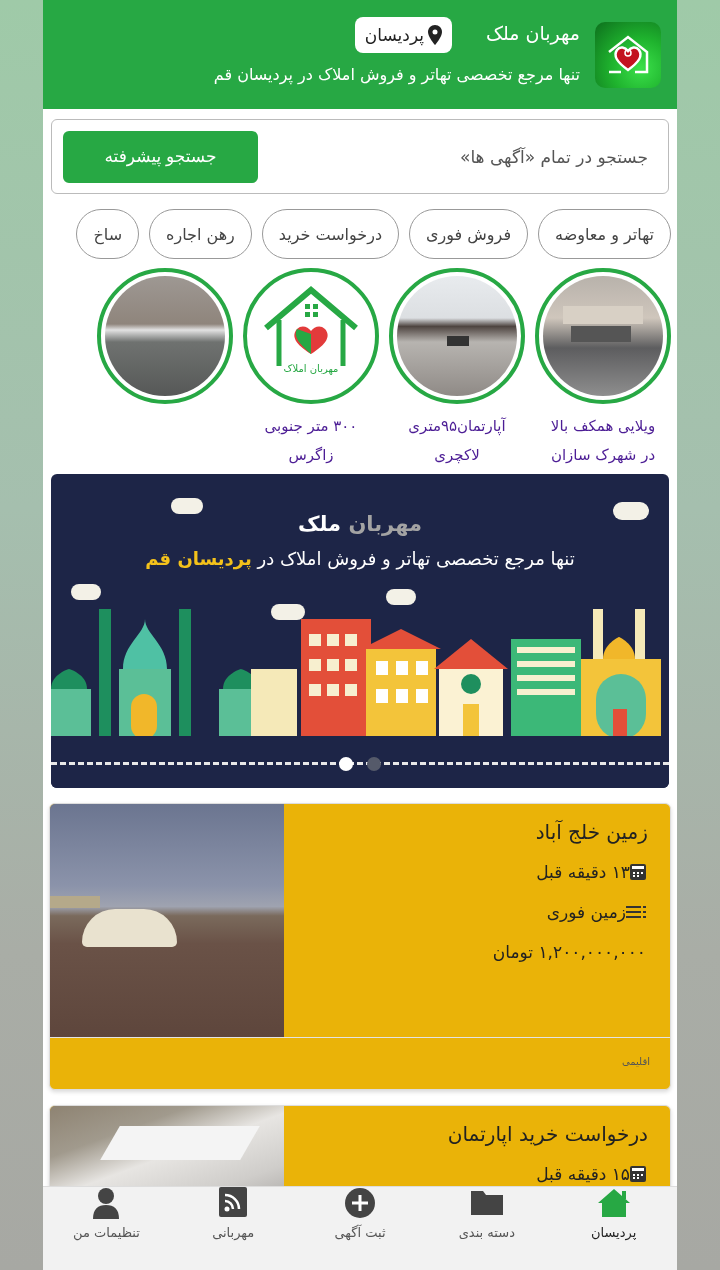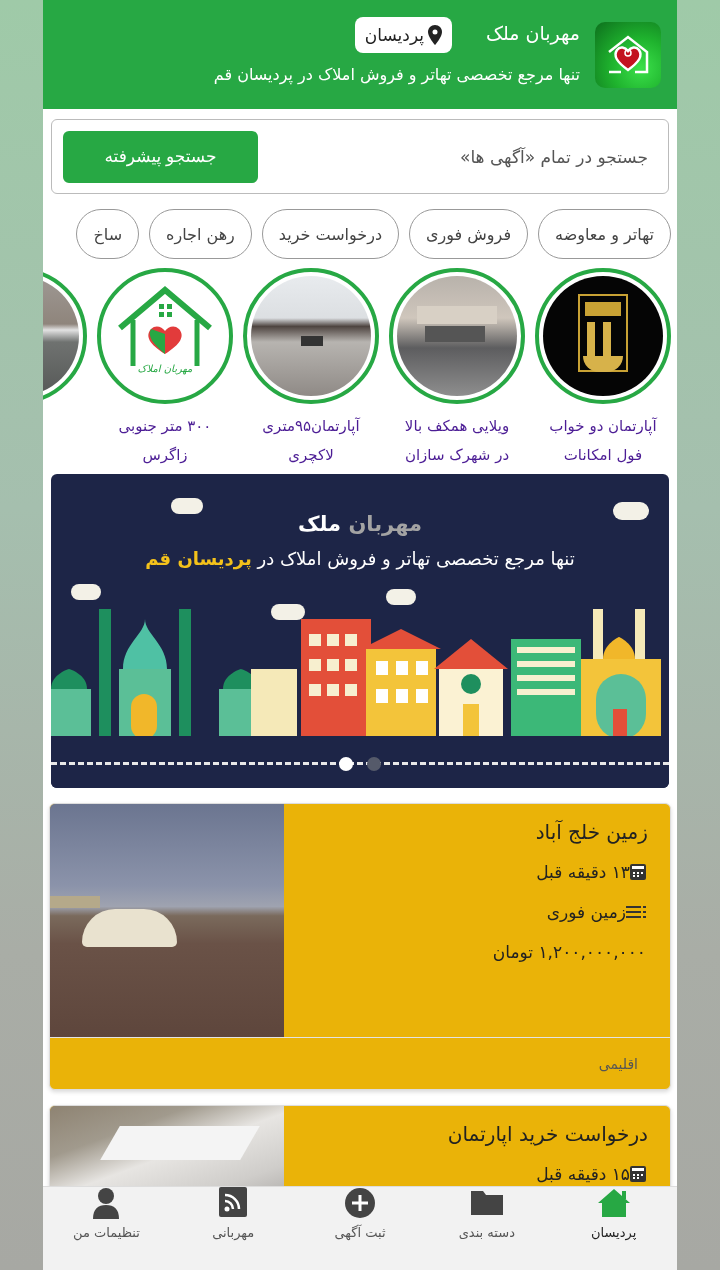"مهربان املاک" div.story-img { font-style: italic -> none }
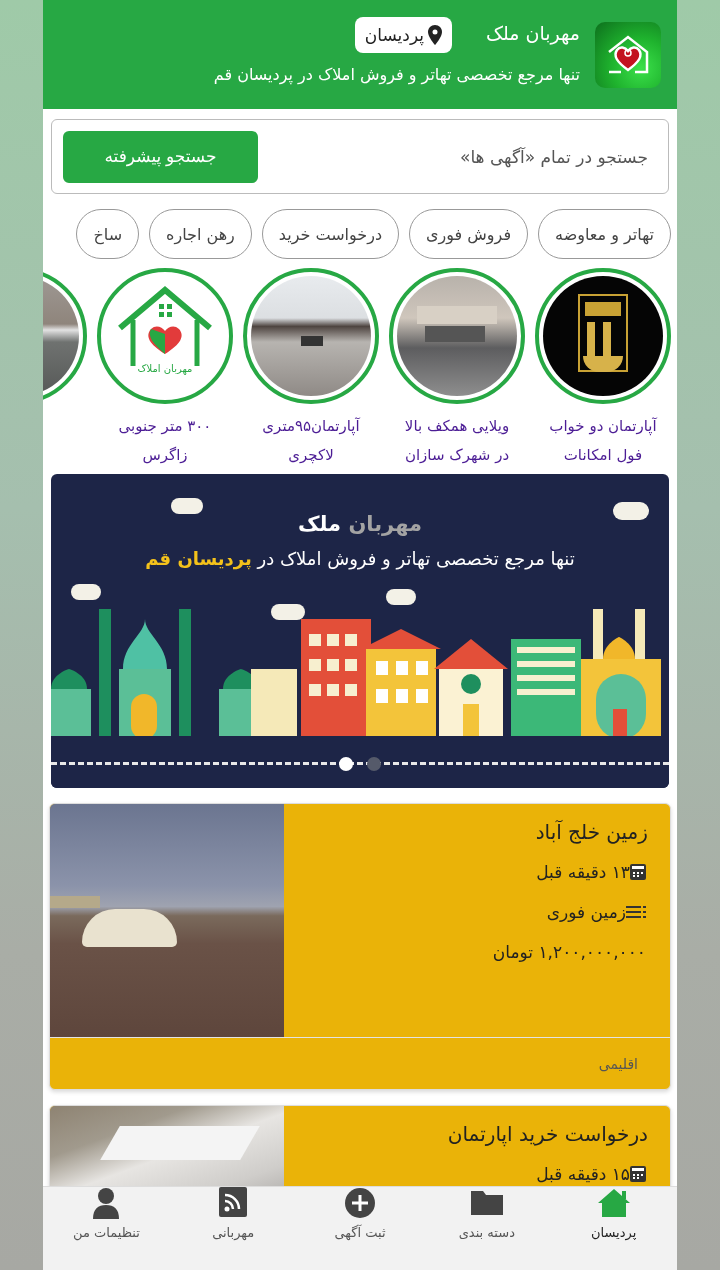"آپارتمان دو خواب" div.story { html: <div> <div> <div> <div></div> <div></div> <div></div> <div></div> <div></div> </div> </div> <div> <div>آپارتمان دو خواب</div> <div>فول امکانات</div> </div> </div> -> none }
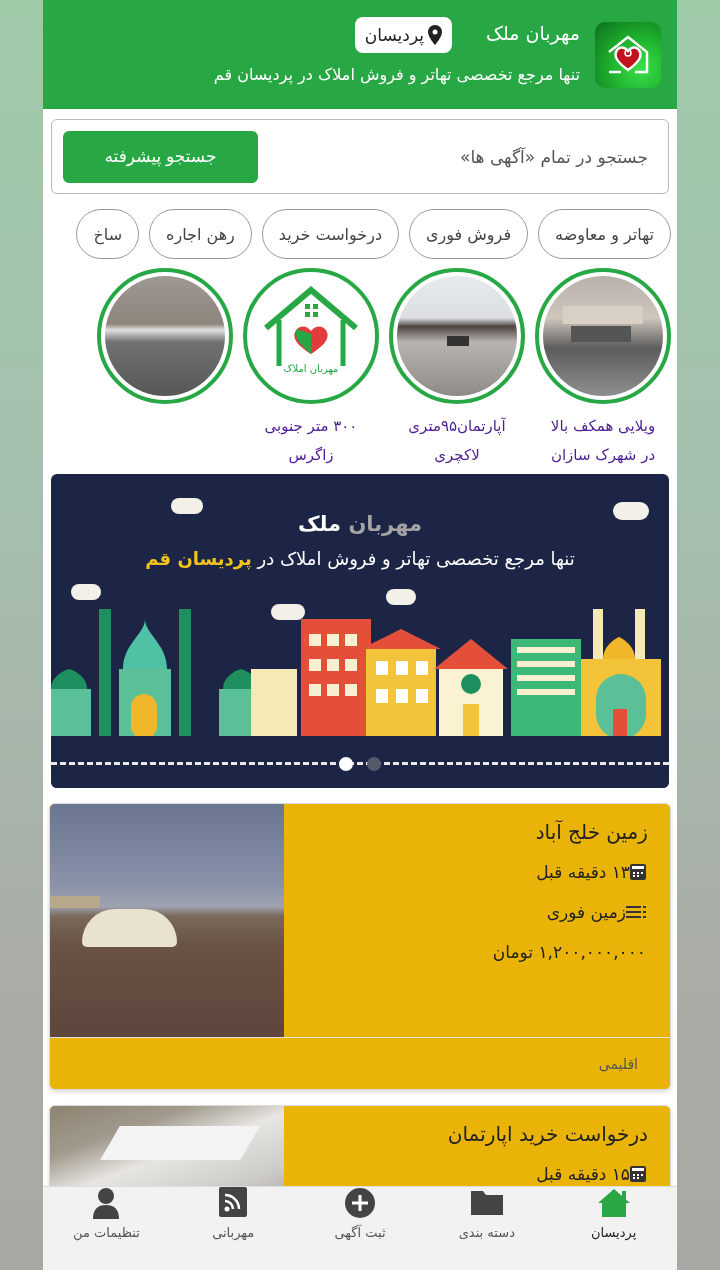"اقلیمی" .card-footer span { font-size: 14px -> 10px; right: 32px -> 20px }
